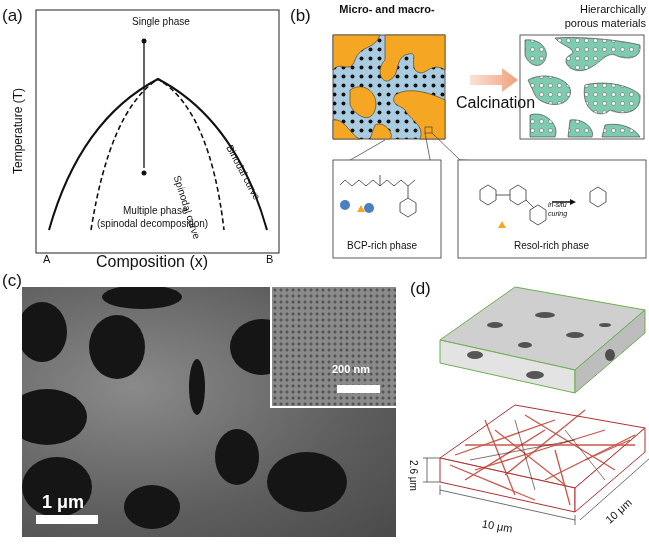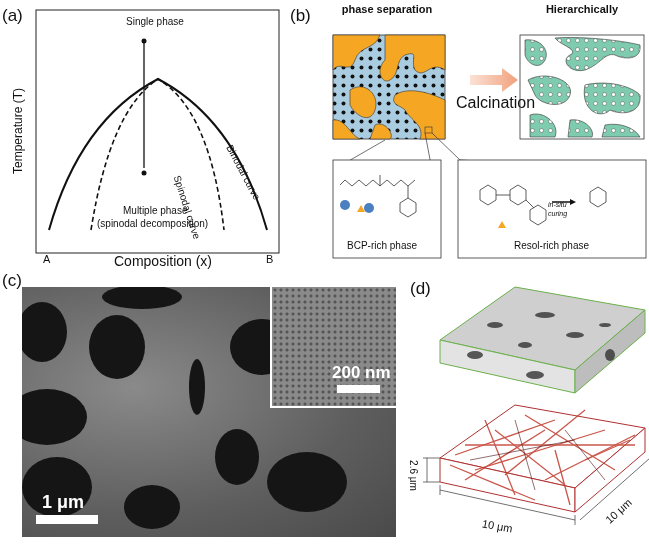"Micro- and macro-" div { html: none -> <div>Micro- and macro-</div> }
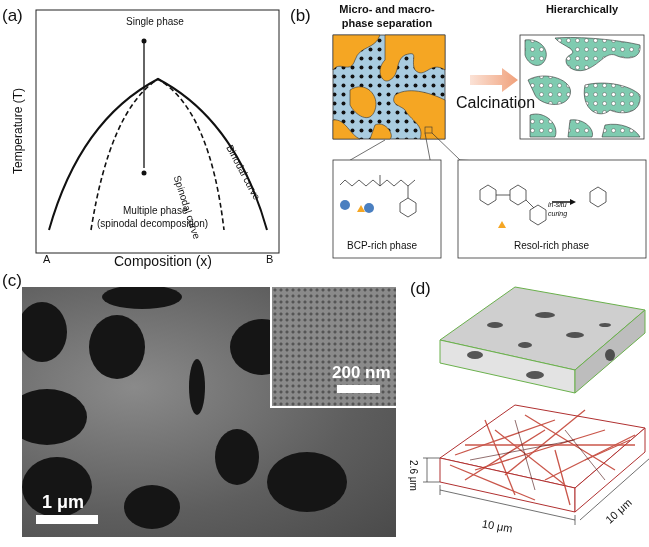"Hierarchically" div.abs { font-weight: bold -> normal; text-align: center -> right }
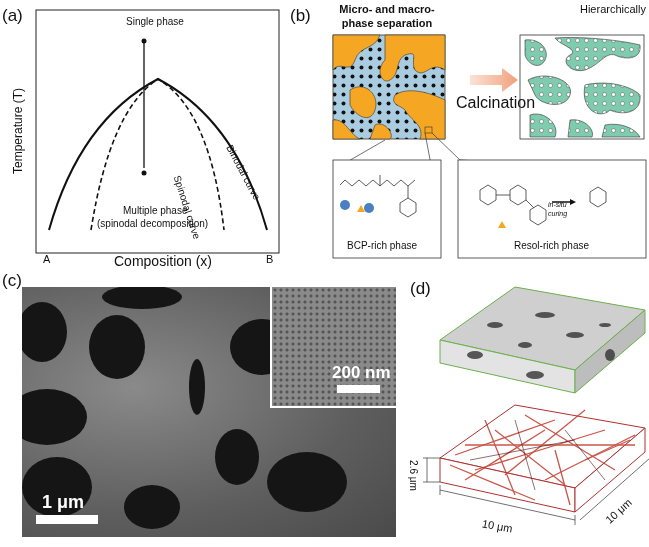"Single phase" div.abs { left: 126px -> 132px }
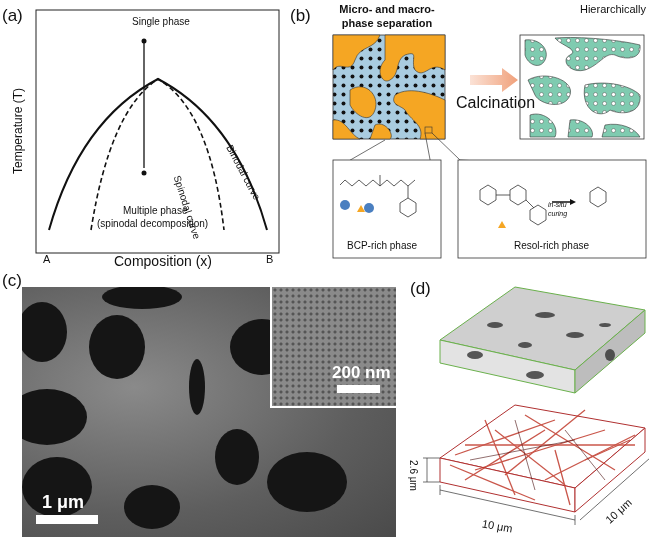"phase separation" div { html: <div>phase separation</div> -> none }
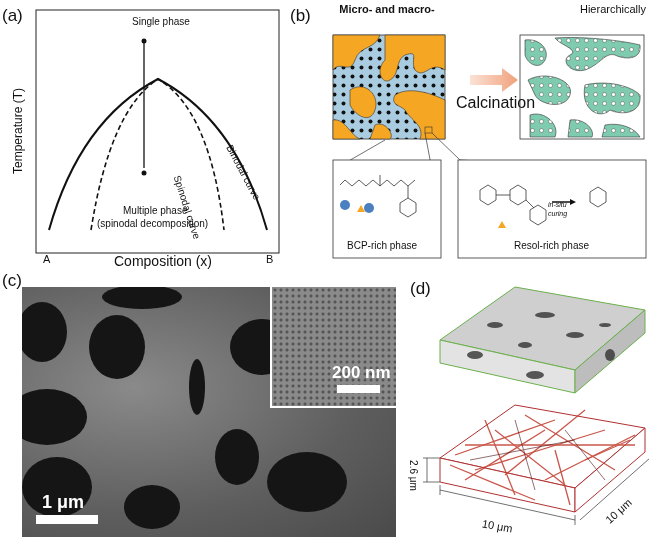"porous materials" div { html: none -> <div>porous materials</div> }
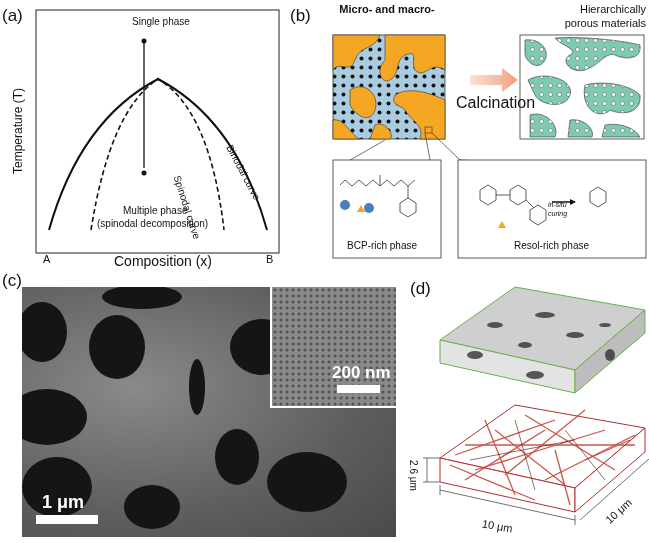"Composition (x)" div.abs { font-size: 14px -> 16px; left: 114px -> 96px }
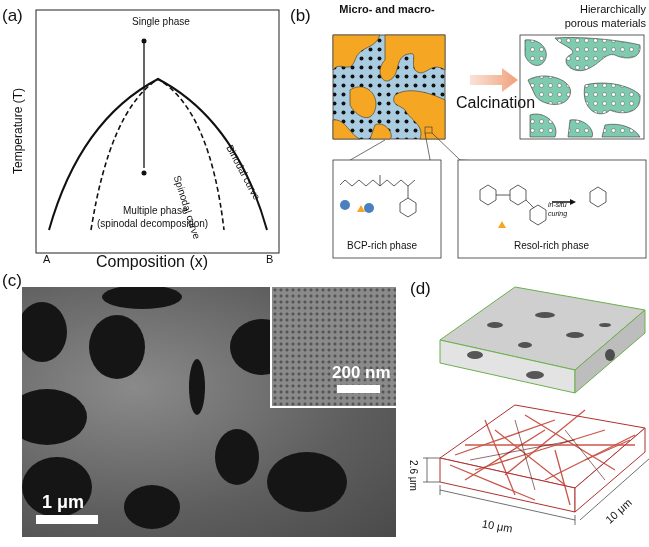"200 nm" div.abs { font-size: 17px -> 11px }
